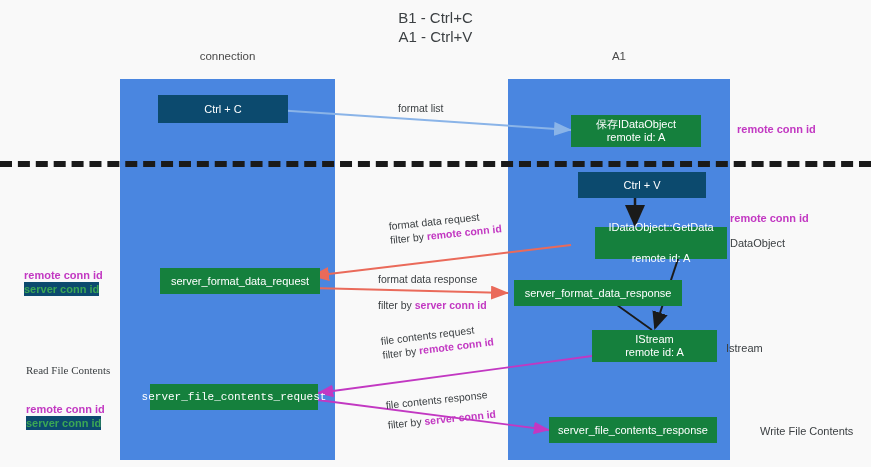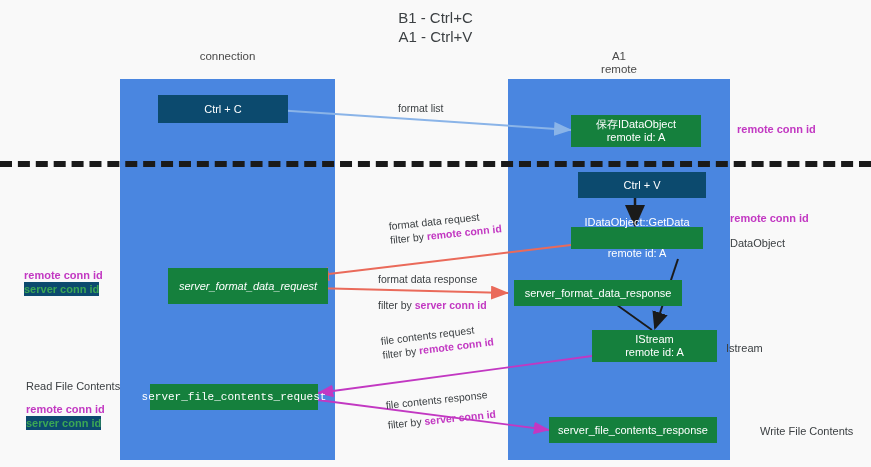"remote" div { html: <div>remote</div> -> none }
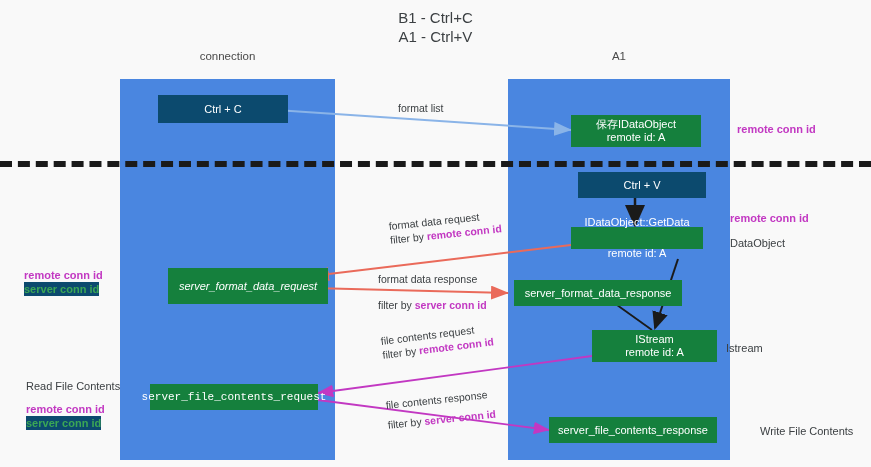"IDataObject::GetData" div.box { height: 22px -> 32px; left: 571px -> 595px }
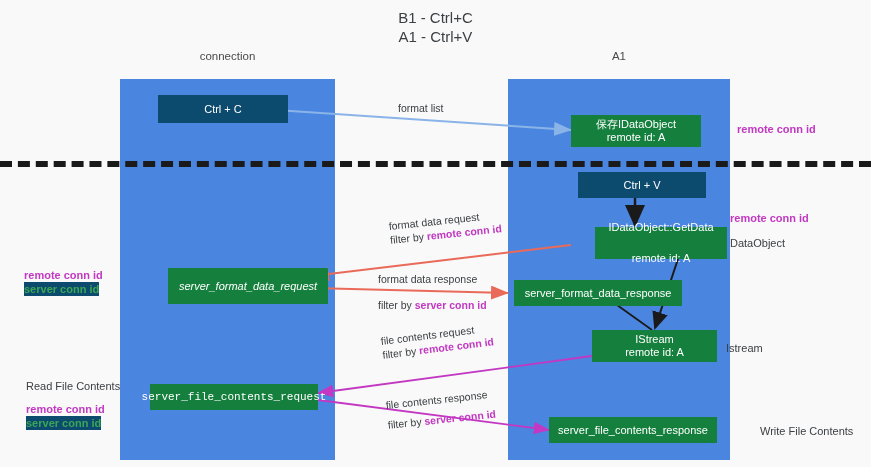"server_format_data_request" div.box { font-style: italic -> none; height: 36px -> 26px; left: 168px -> 160px }
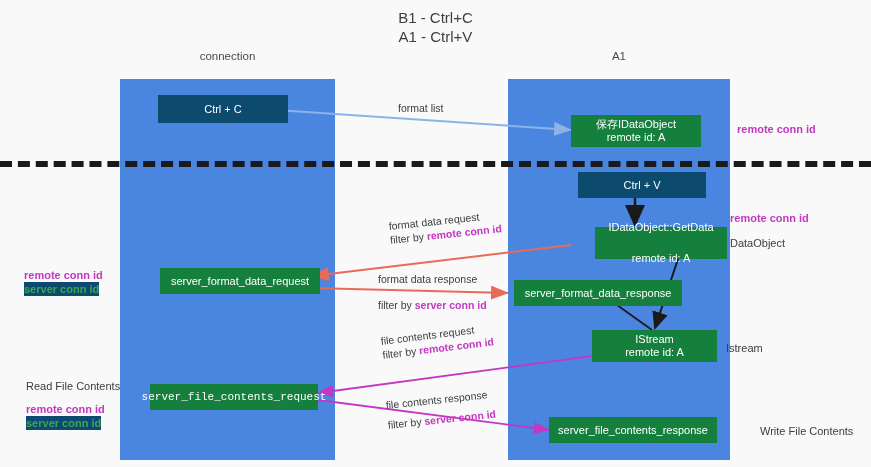"Read File Contents" div.ann { font-family: none -> Liberation Serif, serif; top: 379px -> 363px }
